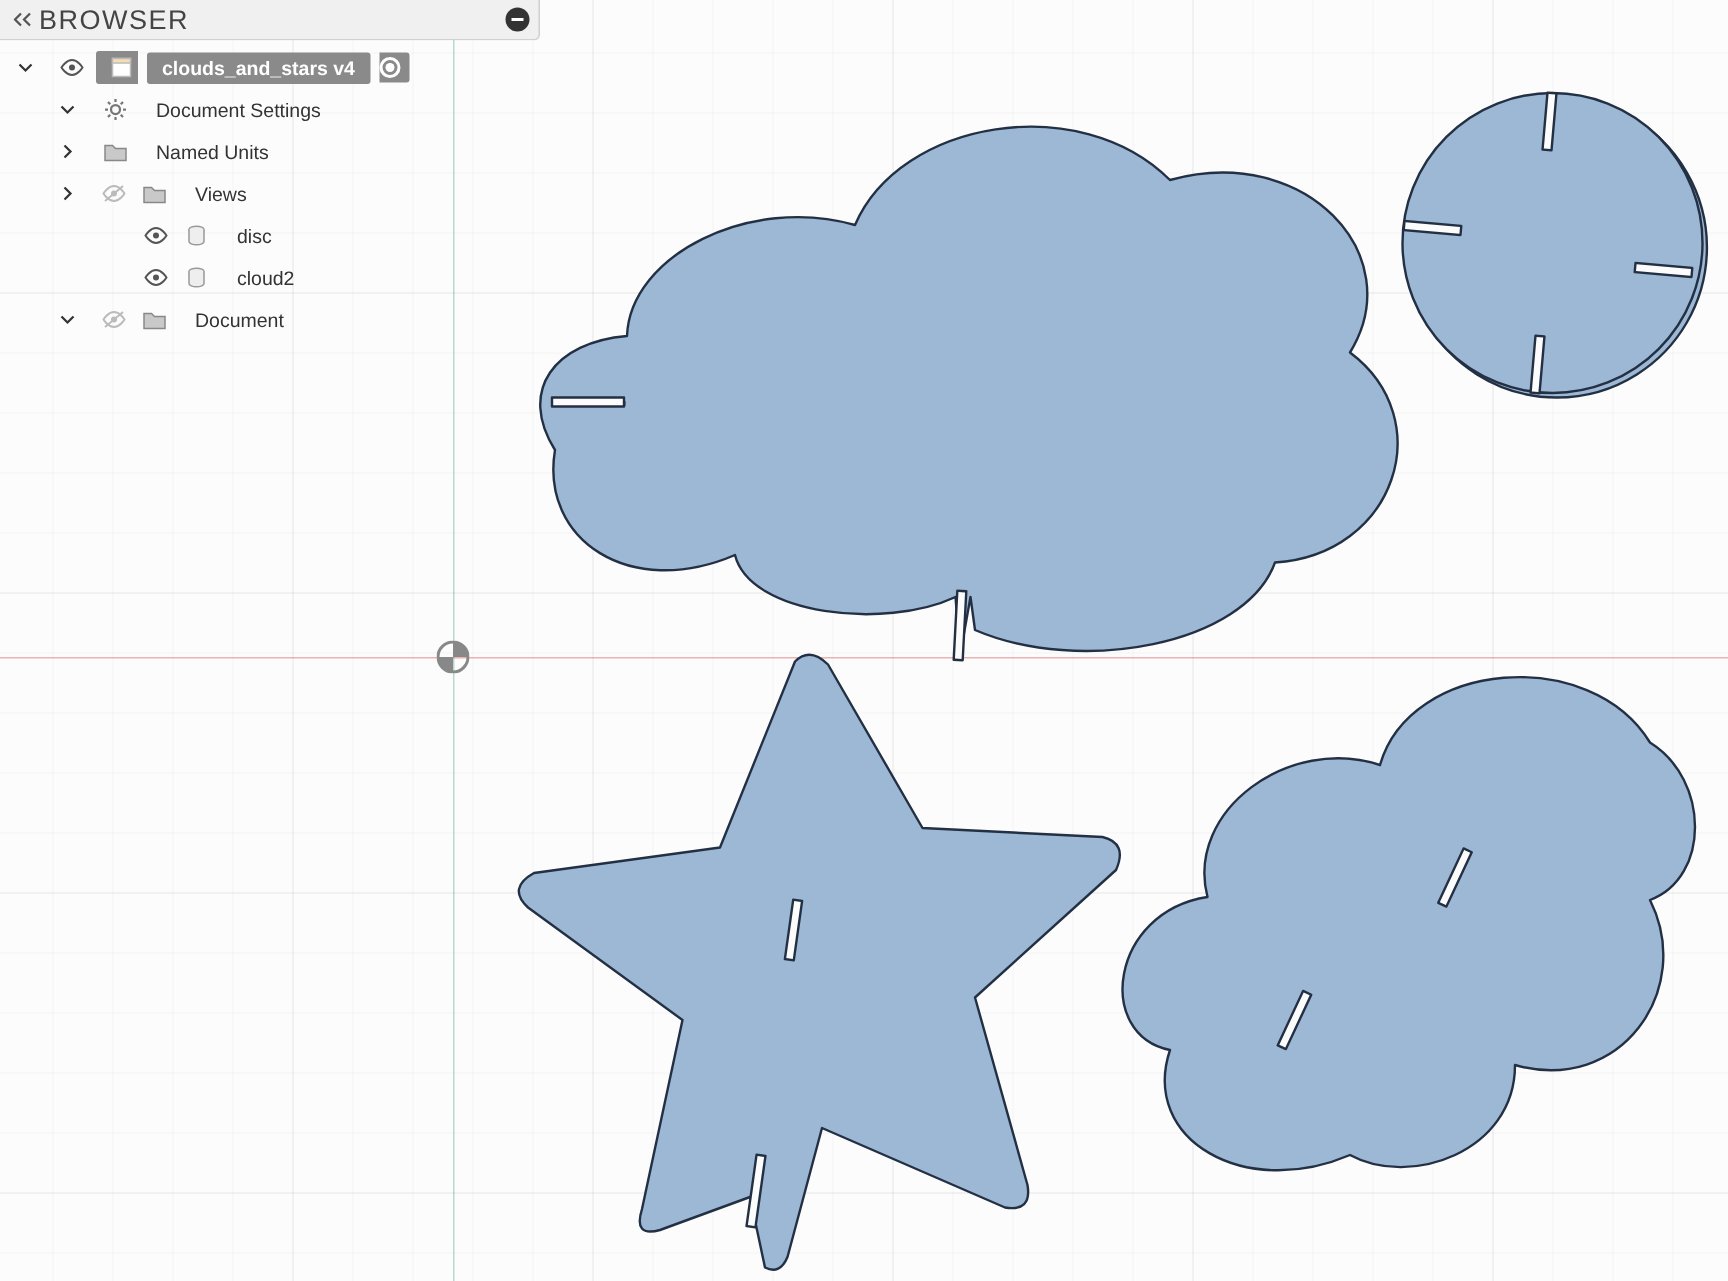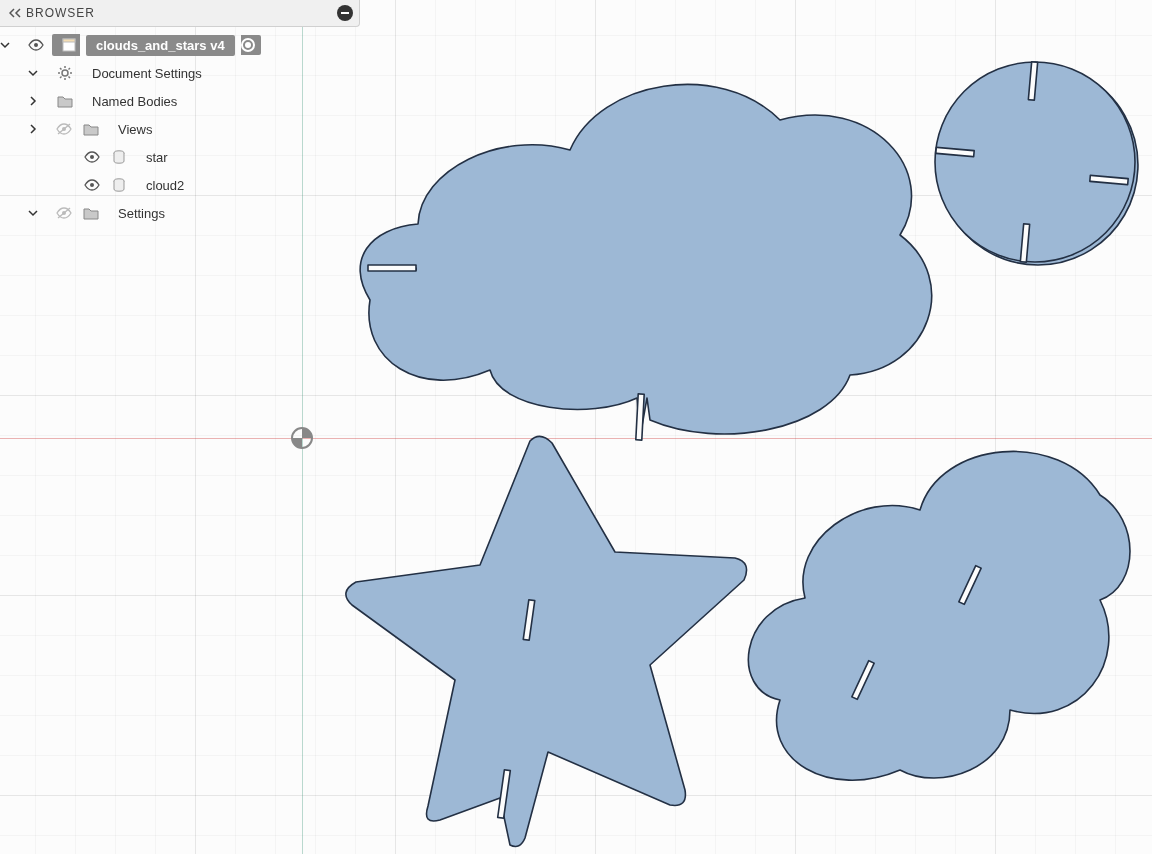"BROWSER" .panel-title { font-size: 12px -> 18px }
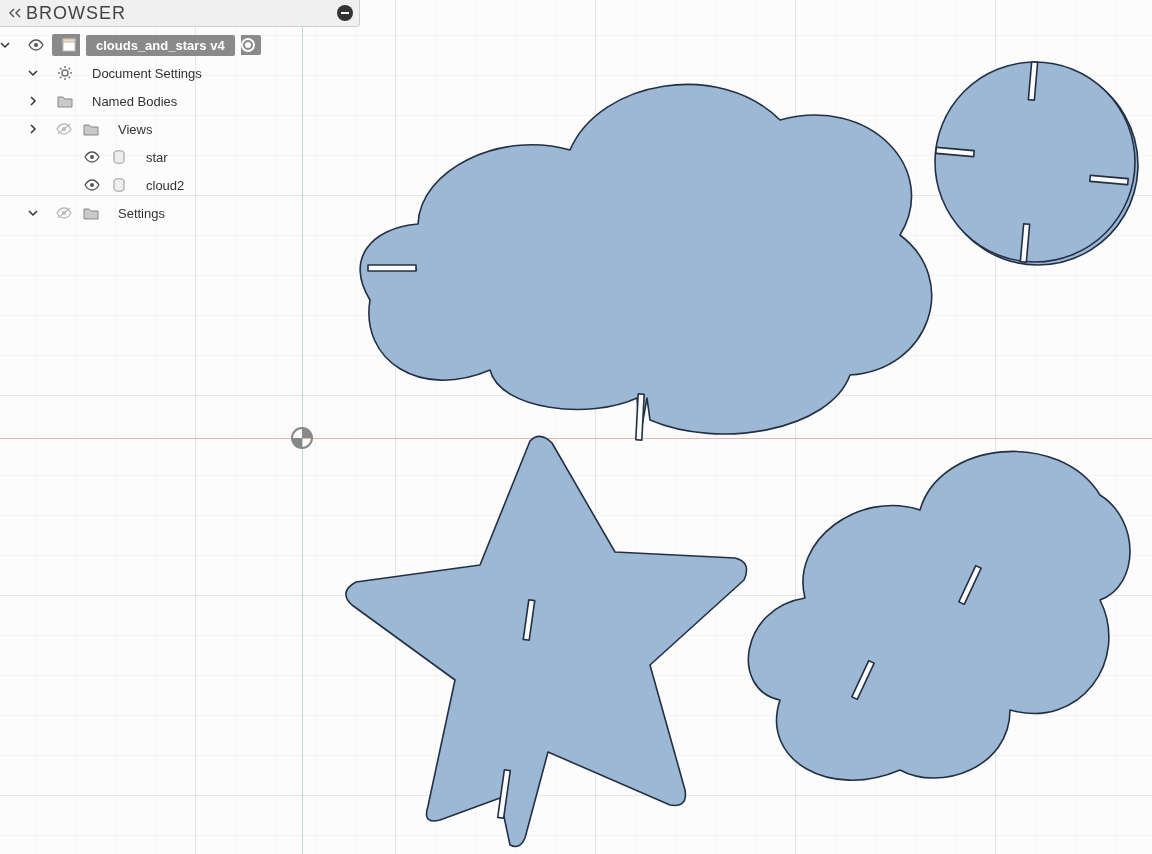"clouds_and_stars v4" .tree { margin-left: none -> 12px }
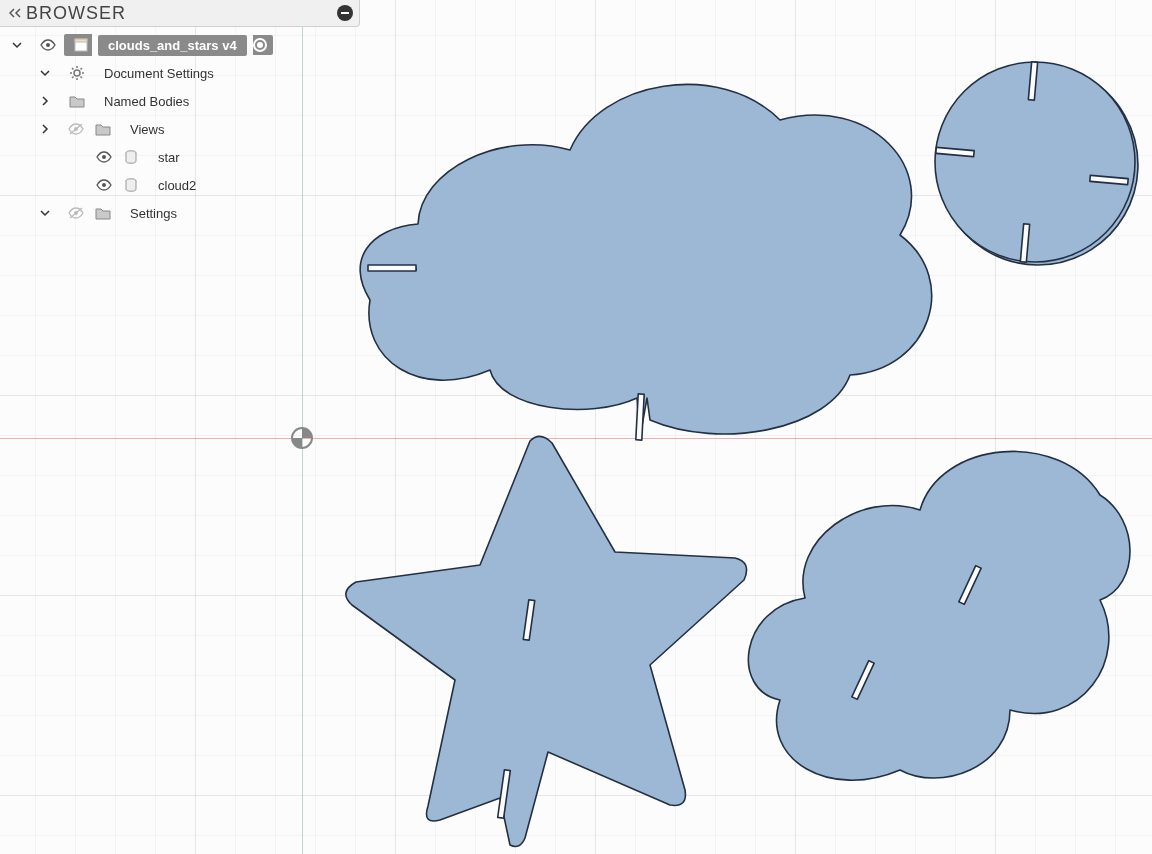"Named Bodies" span.node-label { text: Bodies -> Units }
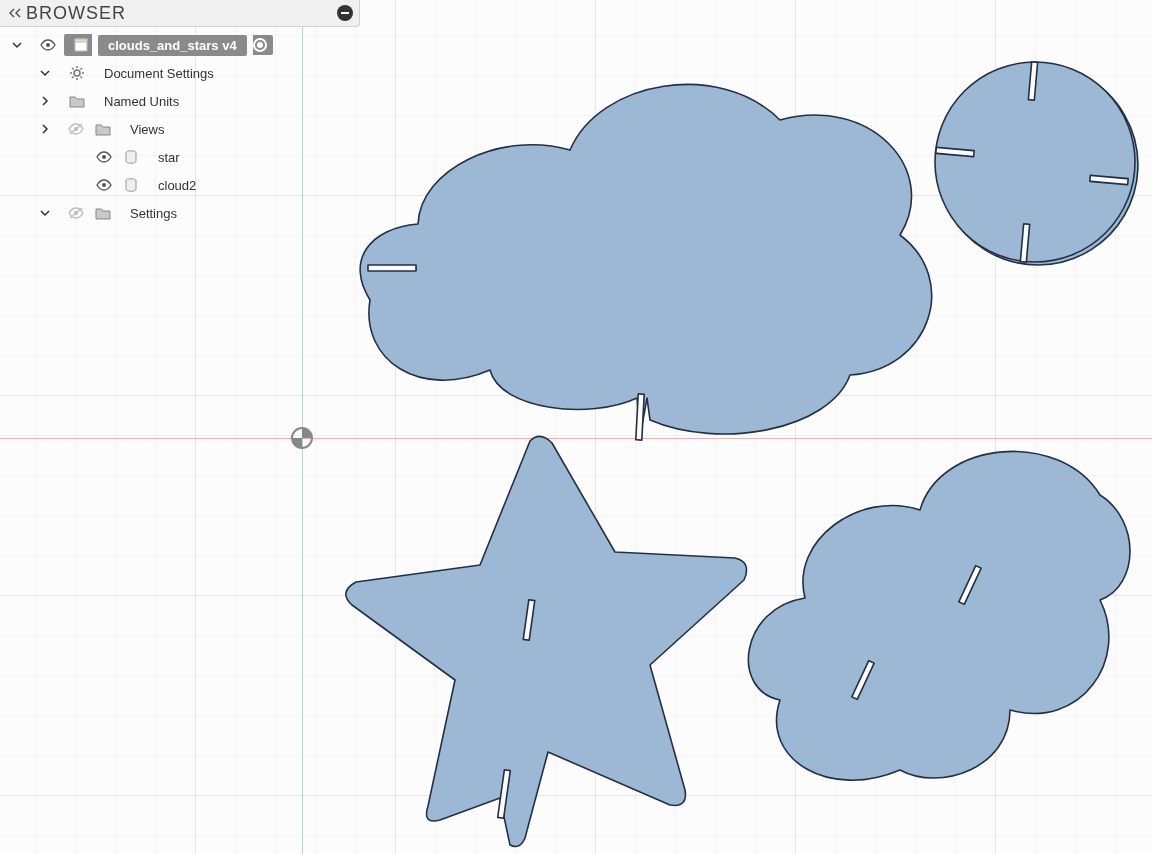"star" span.node-label { text: star -> disc }
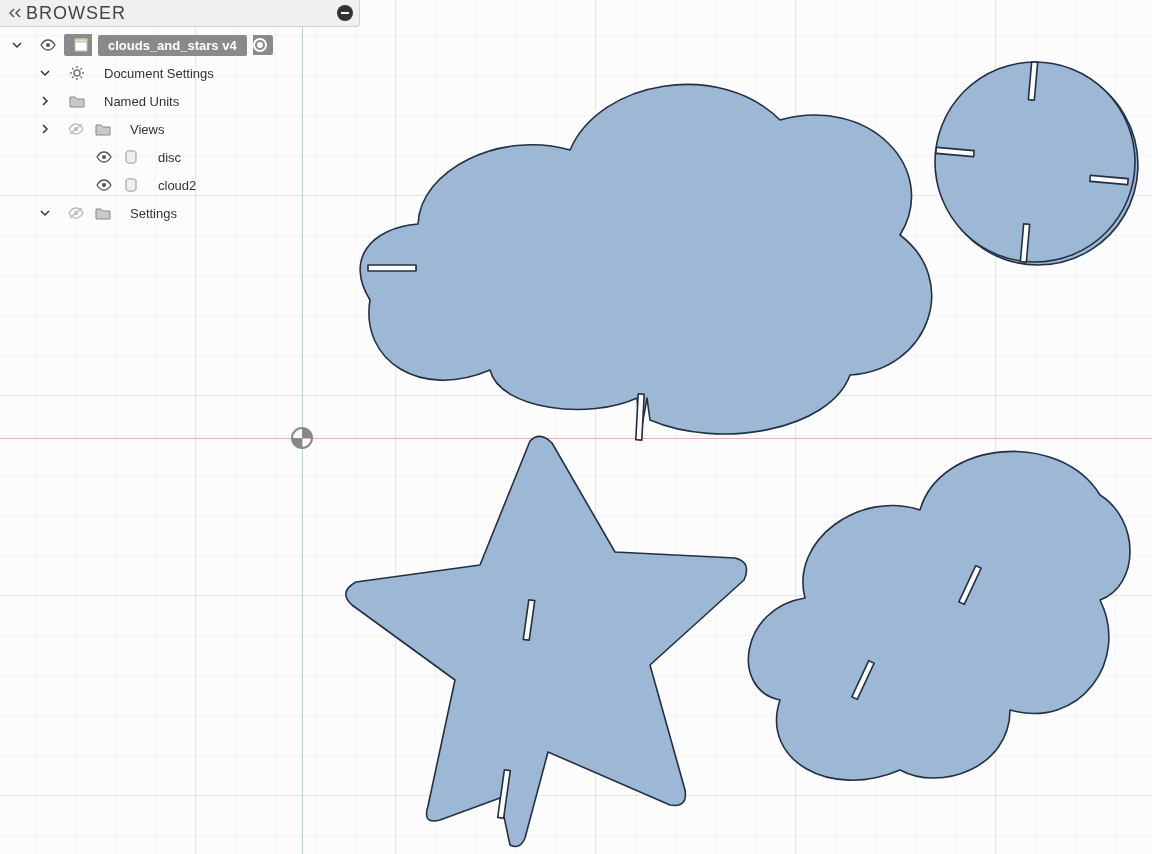"Settings" span.node-label { text: Settings -> Document }
